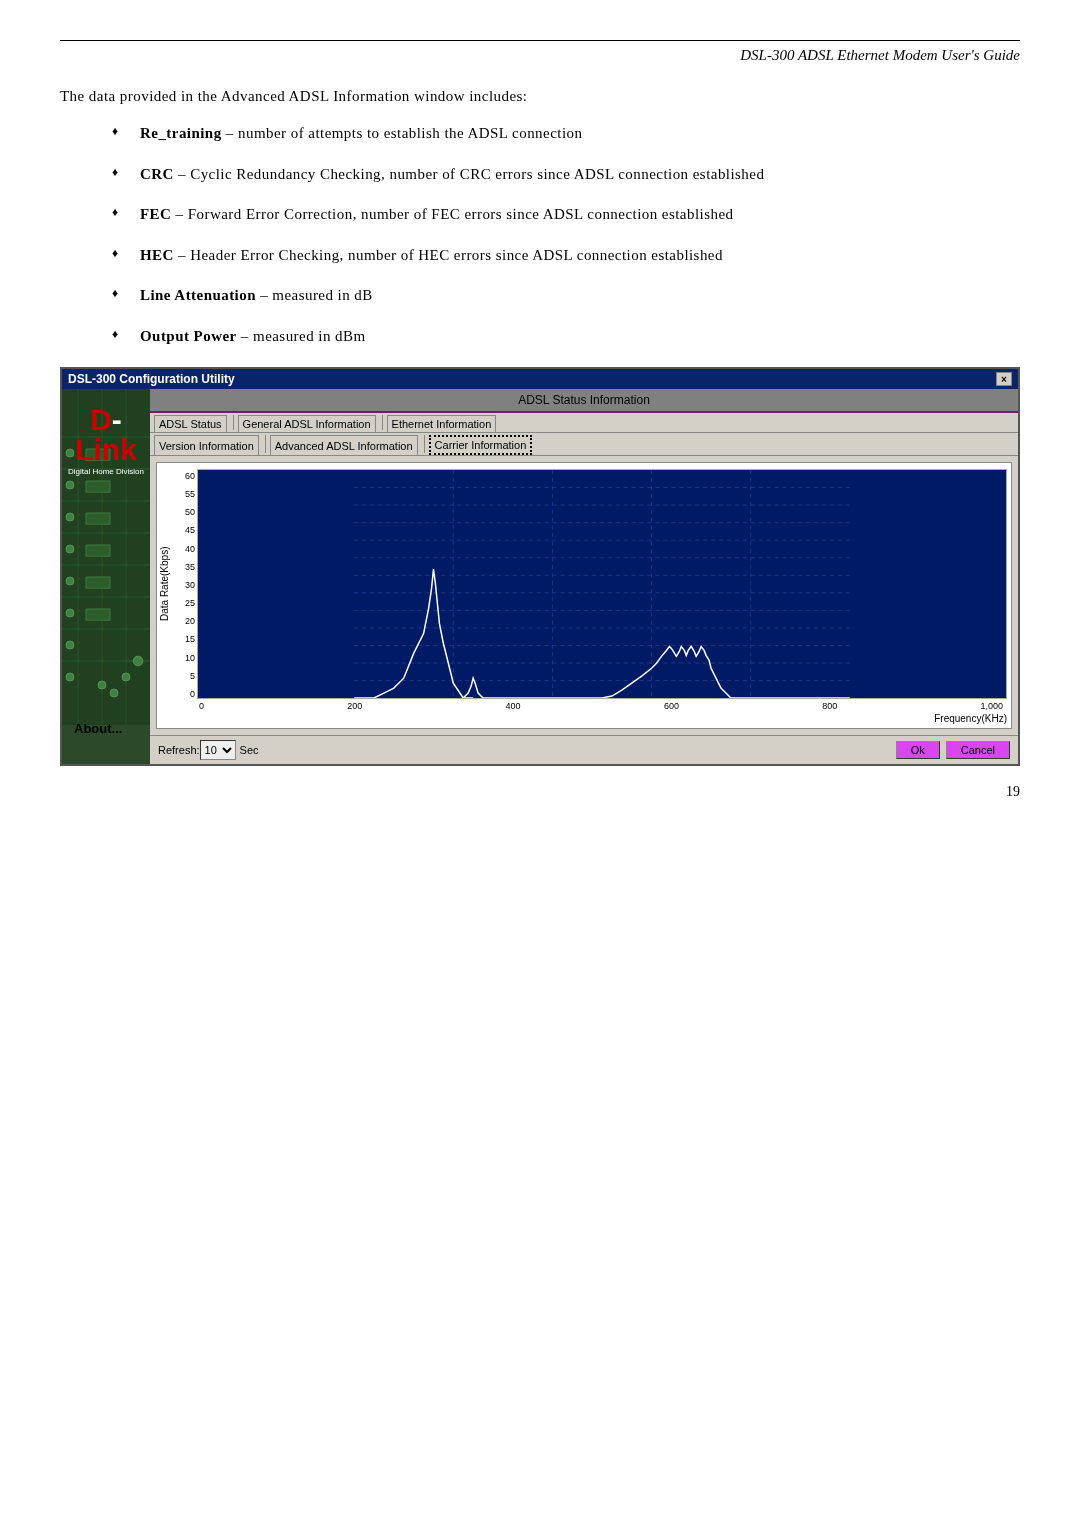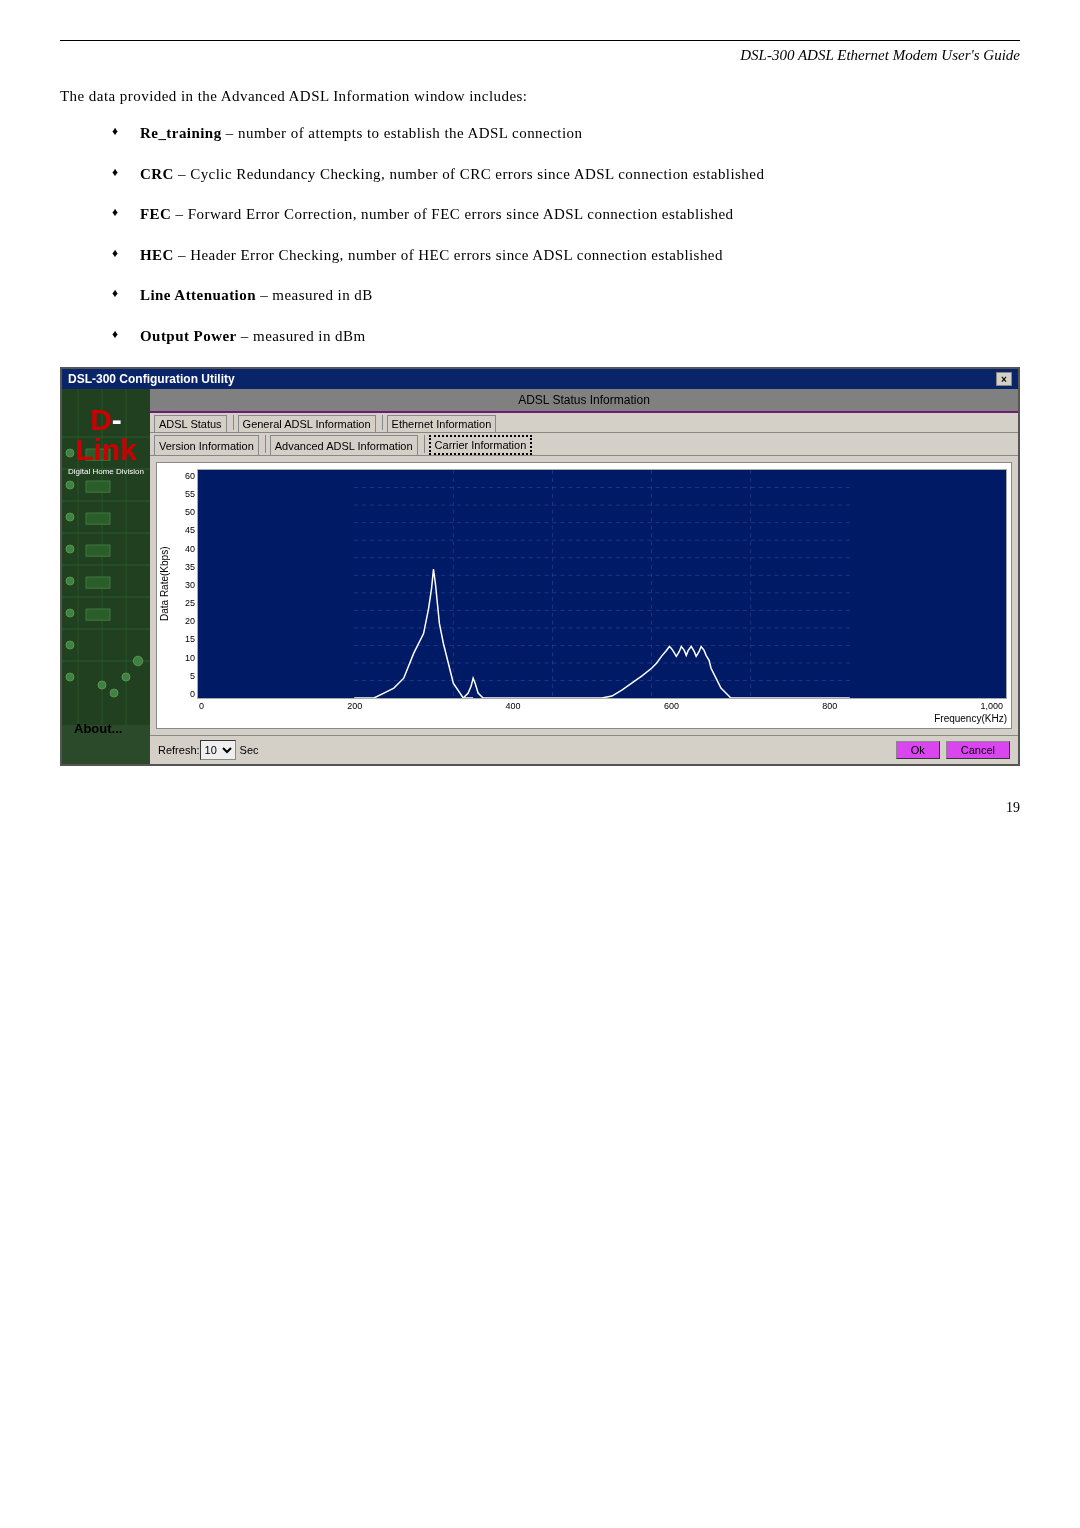"19" .page-number { bottom: 30px -> 46px }
